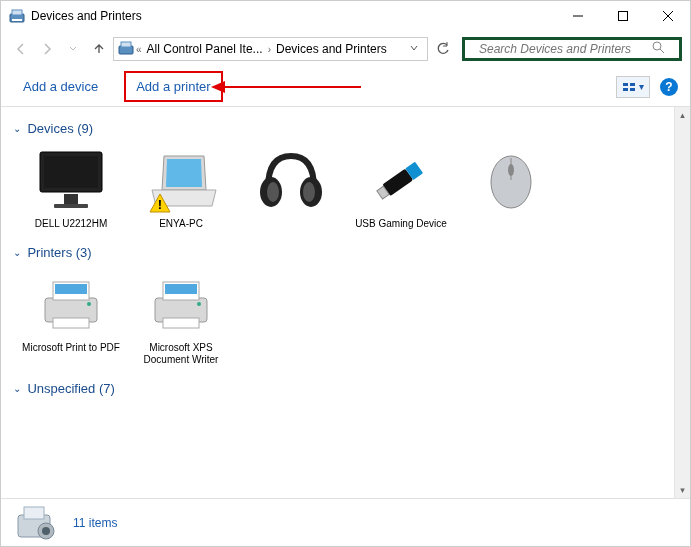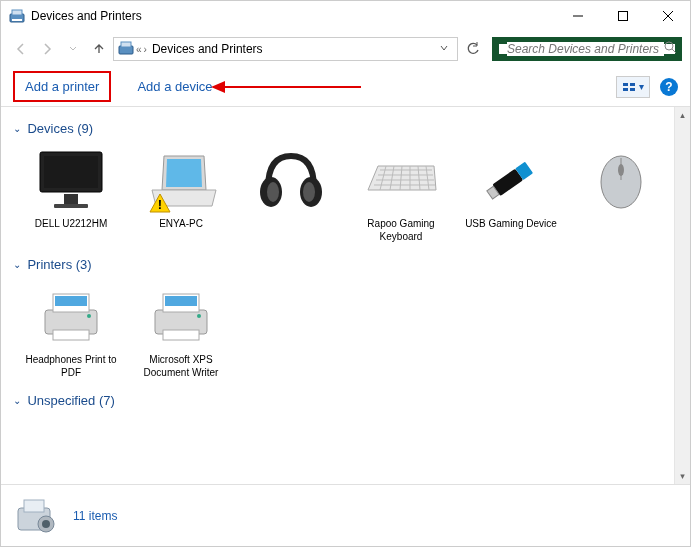"All Control Panel Ite..." span.crumb { html: none -> <span>All Control Panel Ite...</span> }
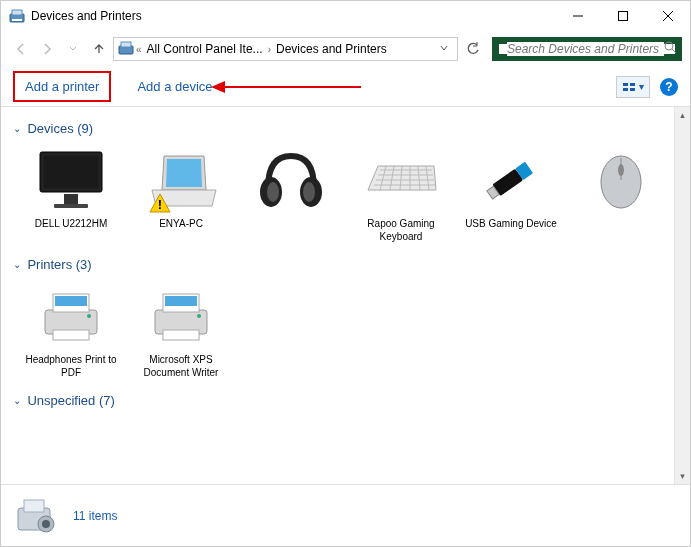"Search Devices and Printers" .searchbox { border: 7px solid #14532d -> 3px solid #14532d; padding: 0 8px -> 0 14px; width: 190px -> 220px }
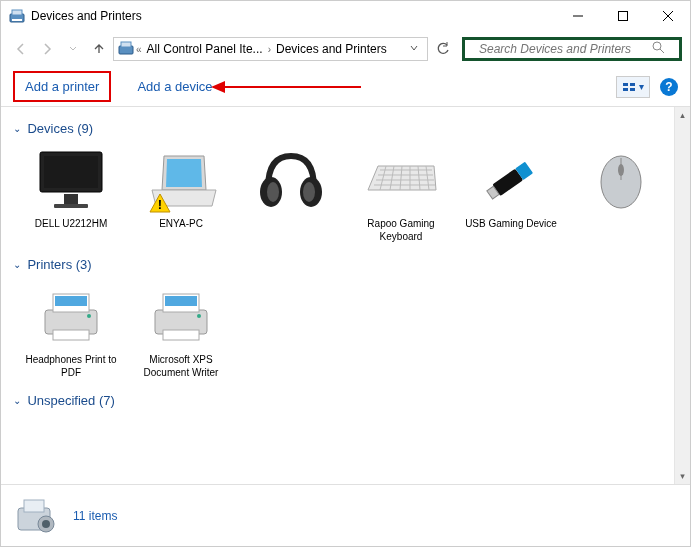"Add a printer" span.toolbtn { order: before "Add a device" -> after "Add a device" }
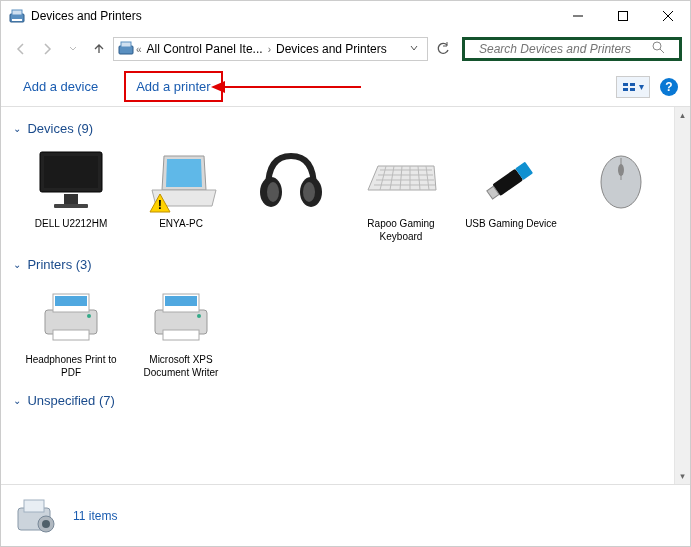"Rapoo Gaming Keyboard" div.item { html: <div> <div> <svg> <polygon></polygon> <g> <line></line> <line></line> <line></line> <line></line> <line></line> <line></line> <line></line> <line></line> <line></line> <line></line> </g> </svg> </div> <div>Rapoo Gaming Keyboard</div> </div> -> none }
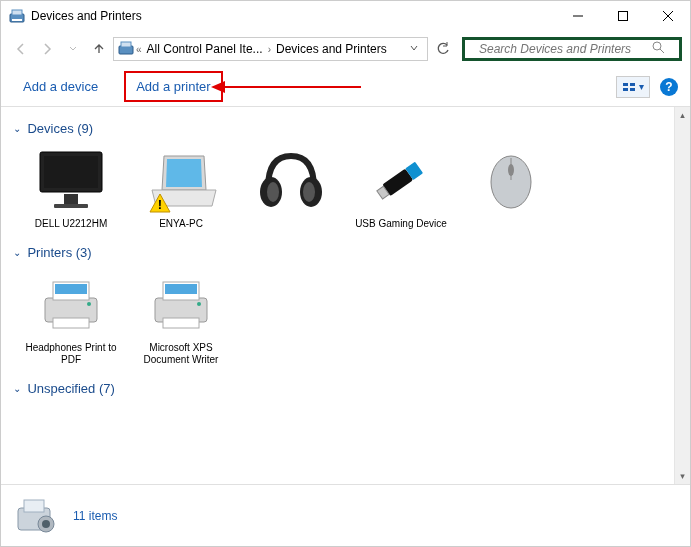"Headphones Print to PDF" div.label { text: Headphones -> Microsoft }
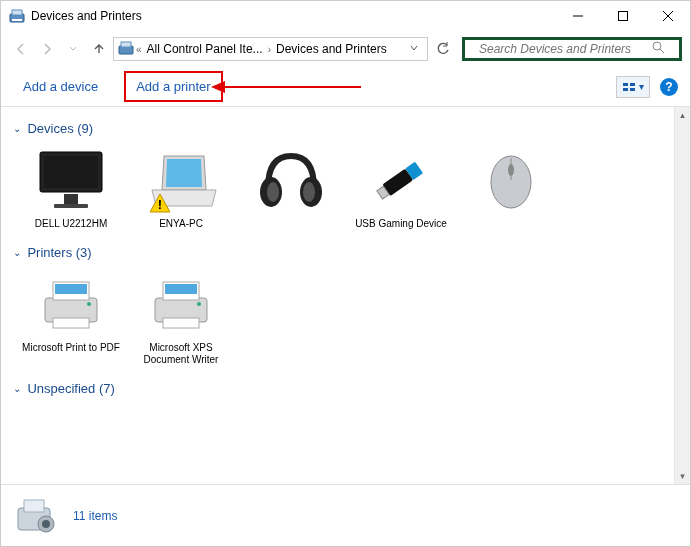"11 items" .statusbar { height: 62px -> 48px }
